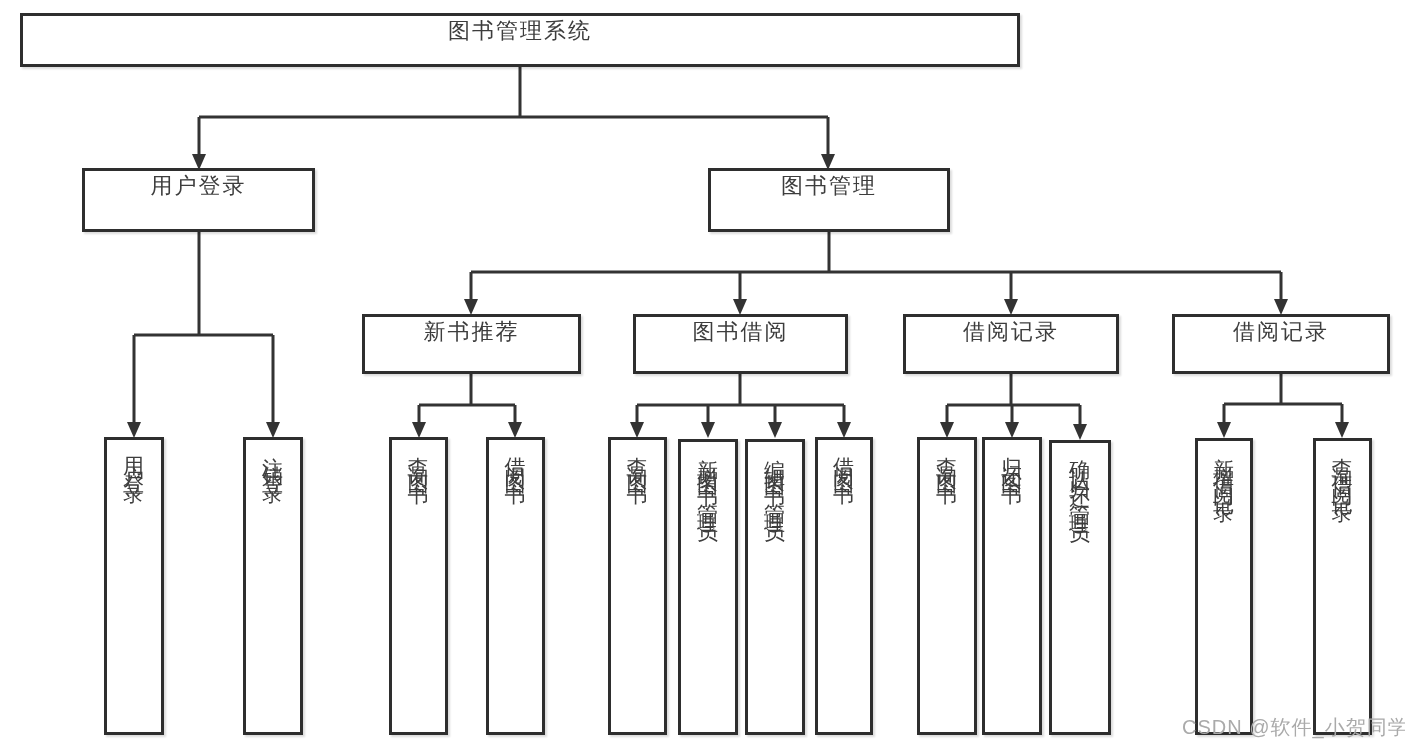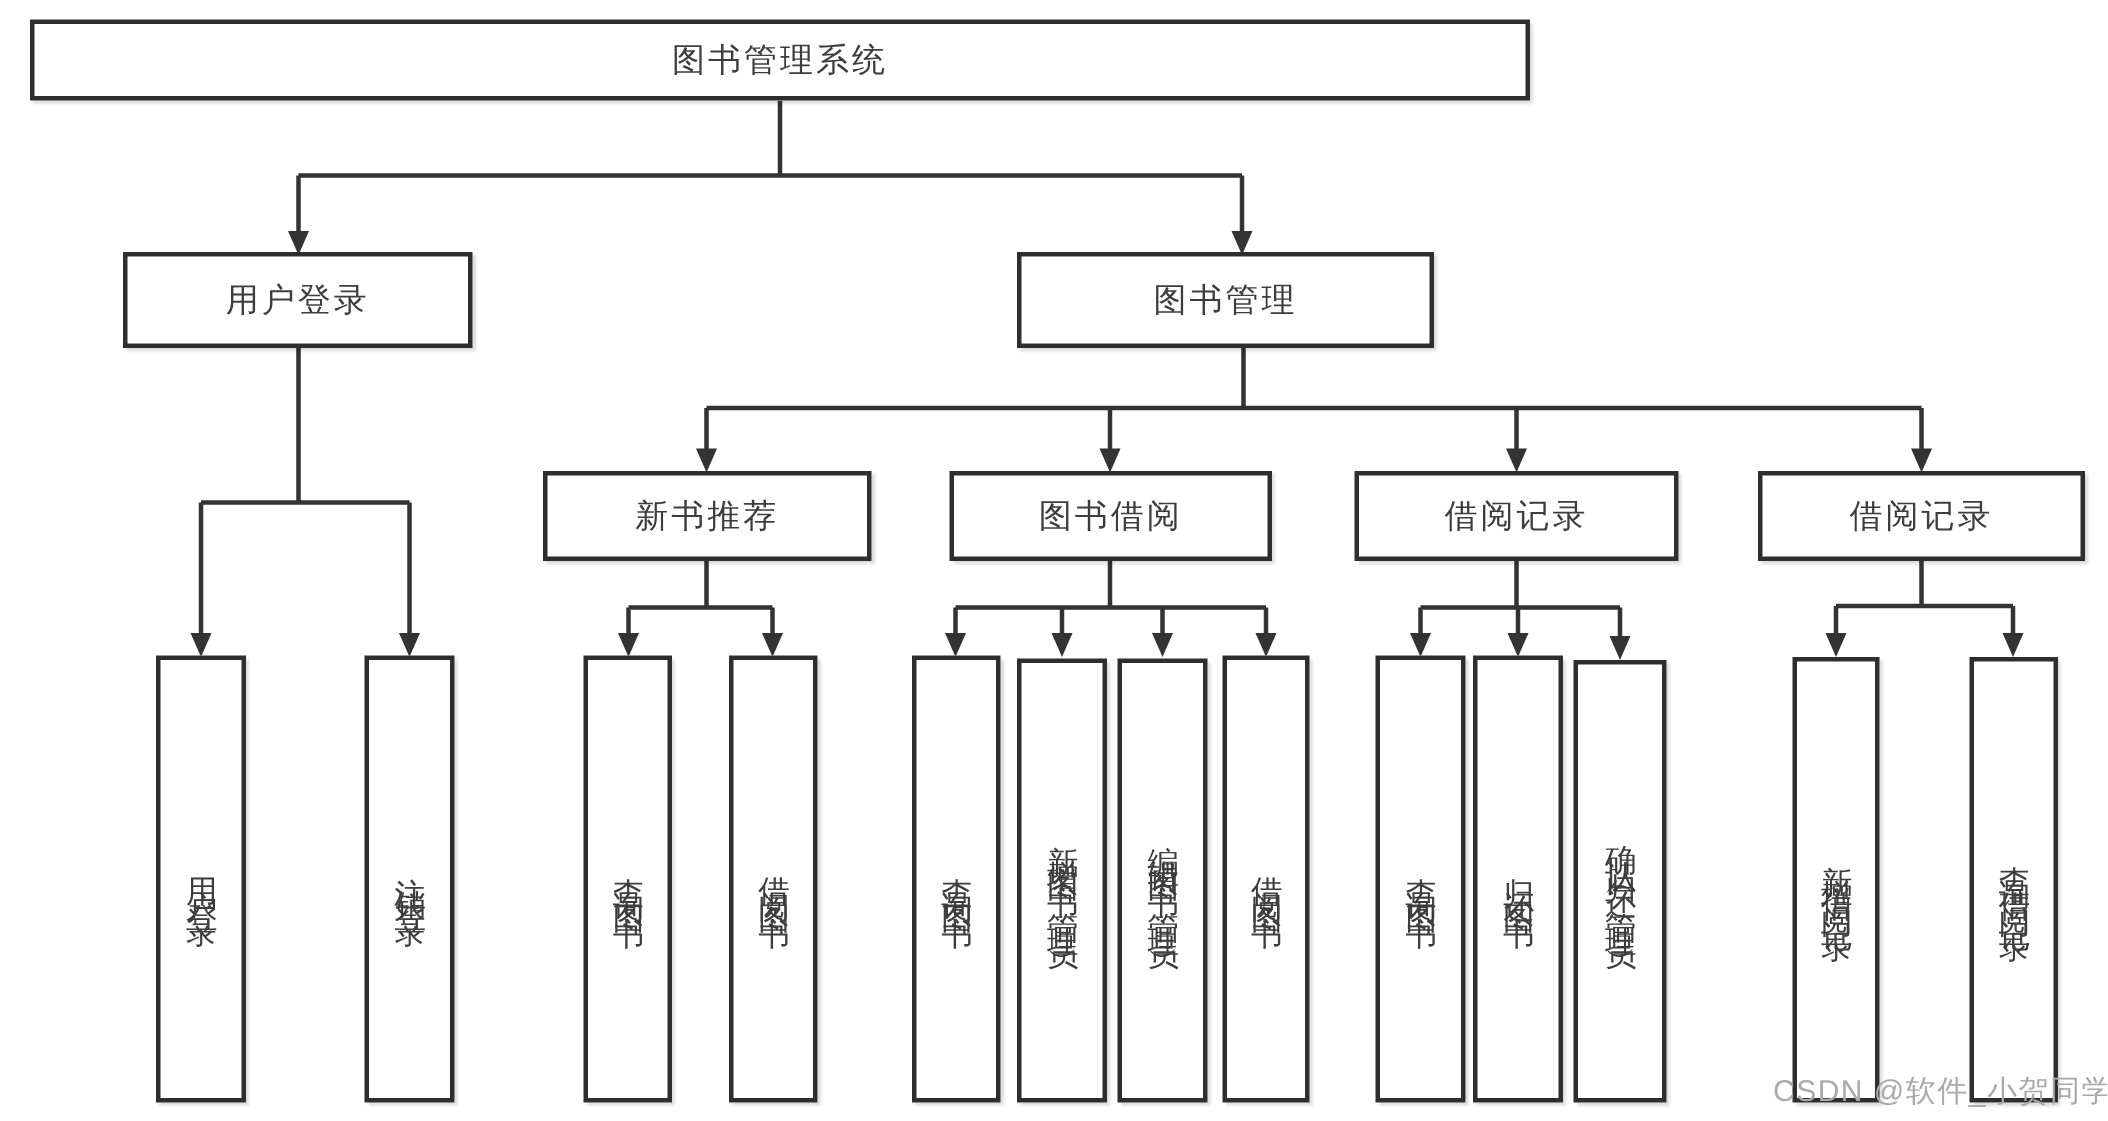"图书管理系统" .node { align-items: center -> flex-start }
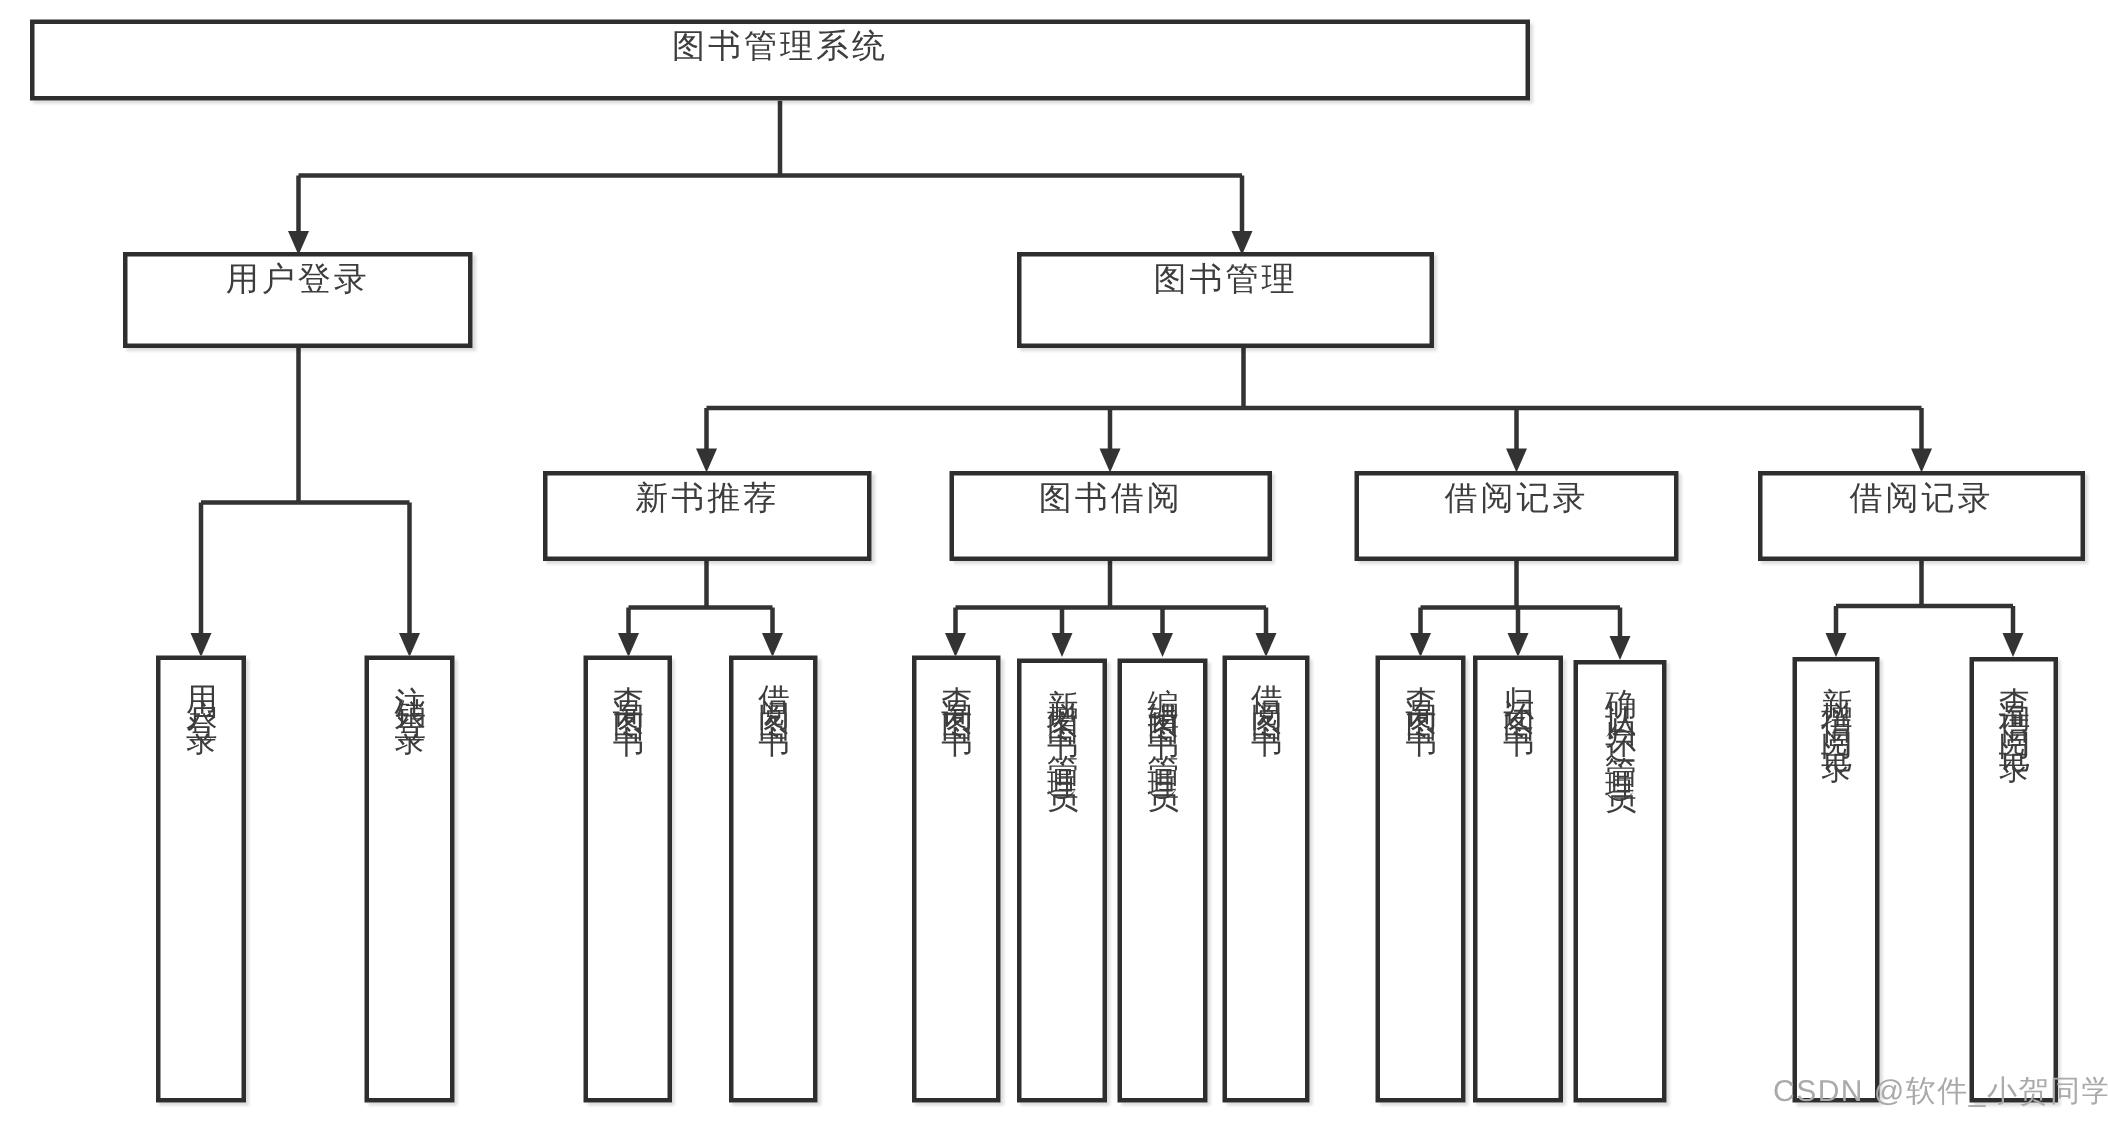"图书管理" div.node { left: 678px -> 708px; width: 278px -> 242px }
